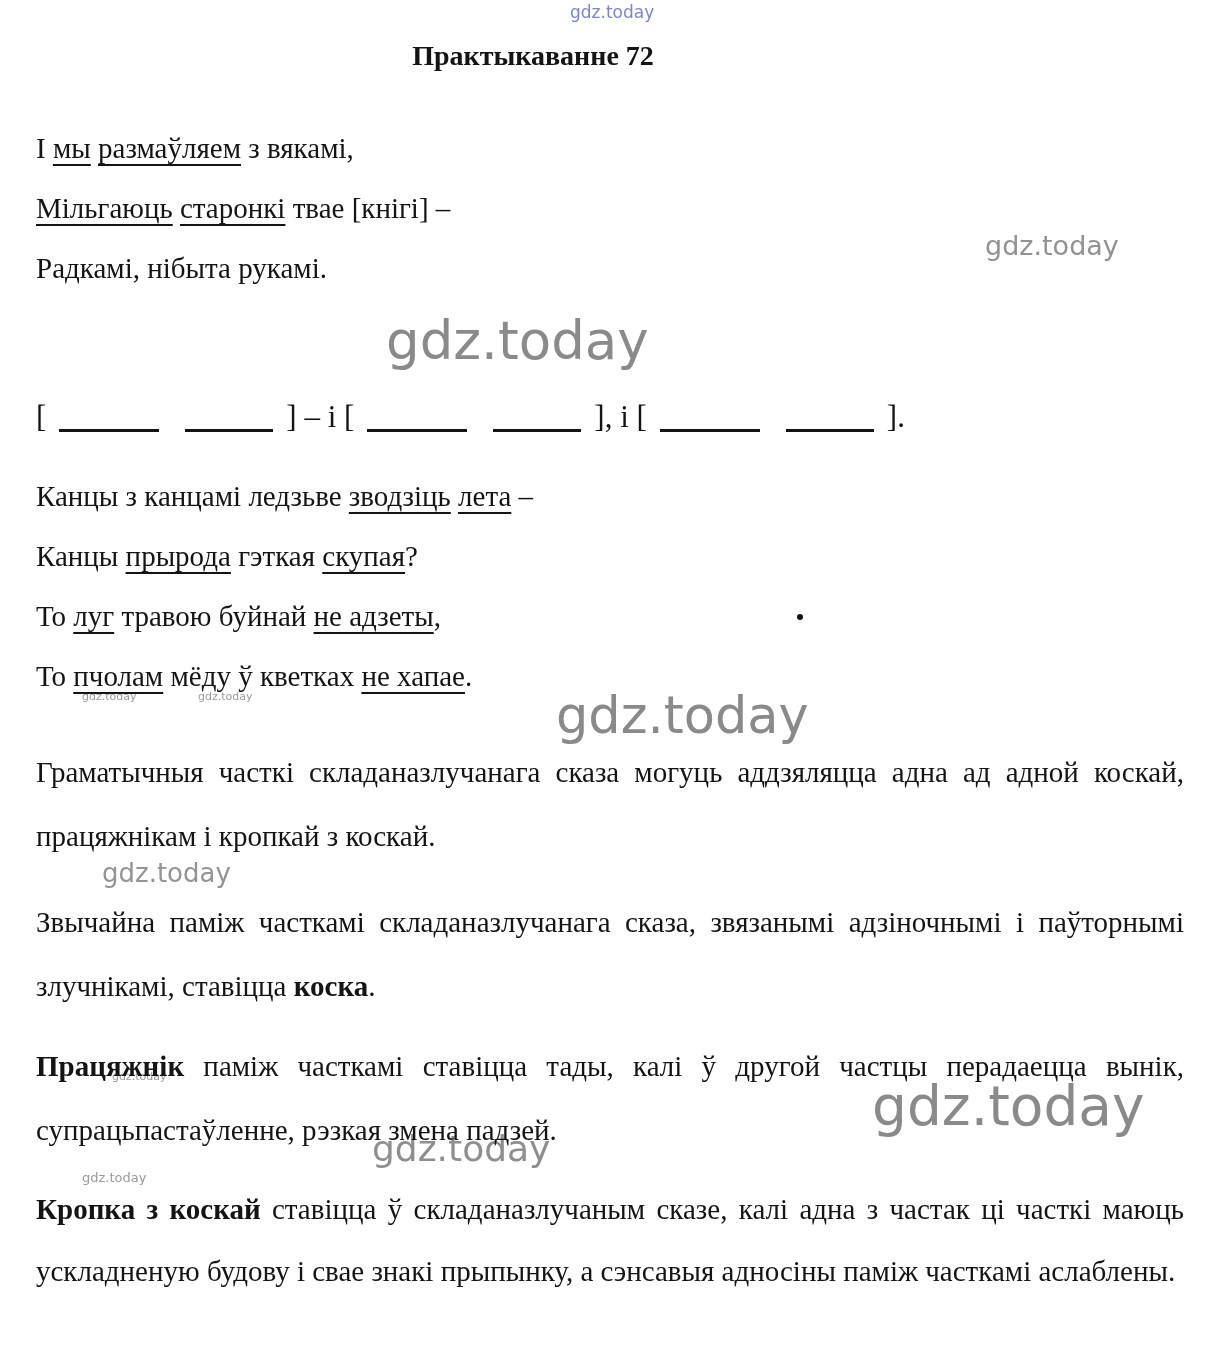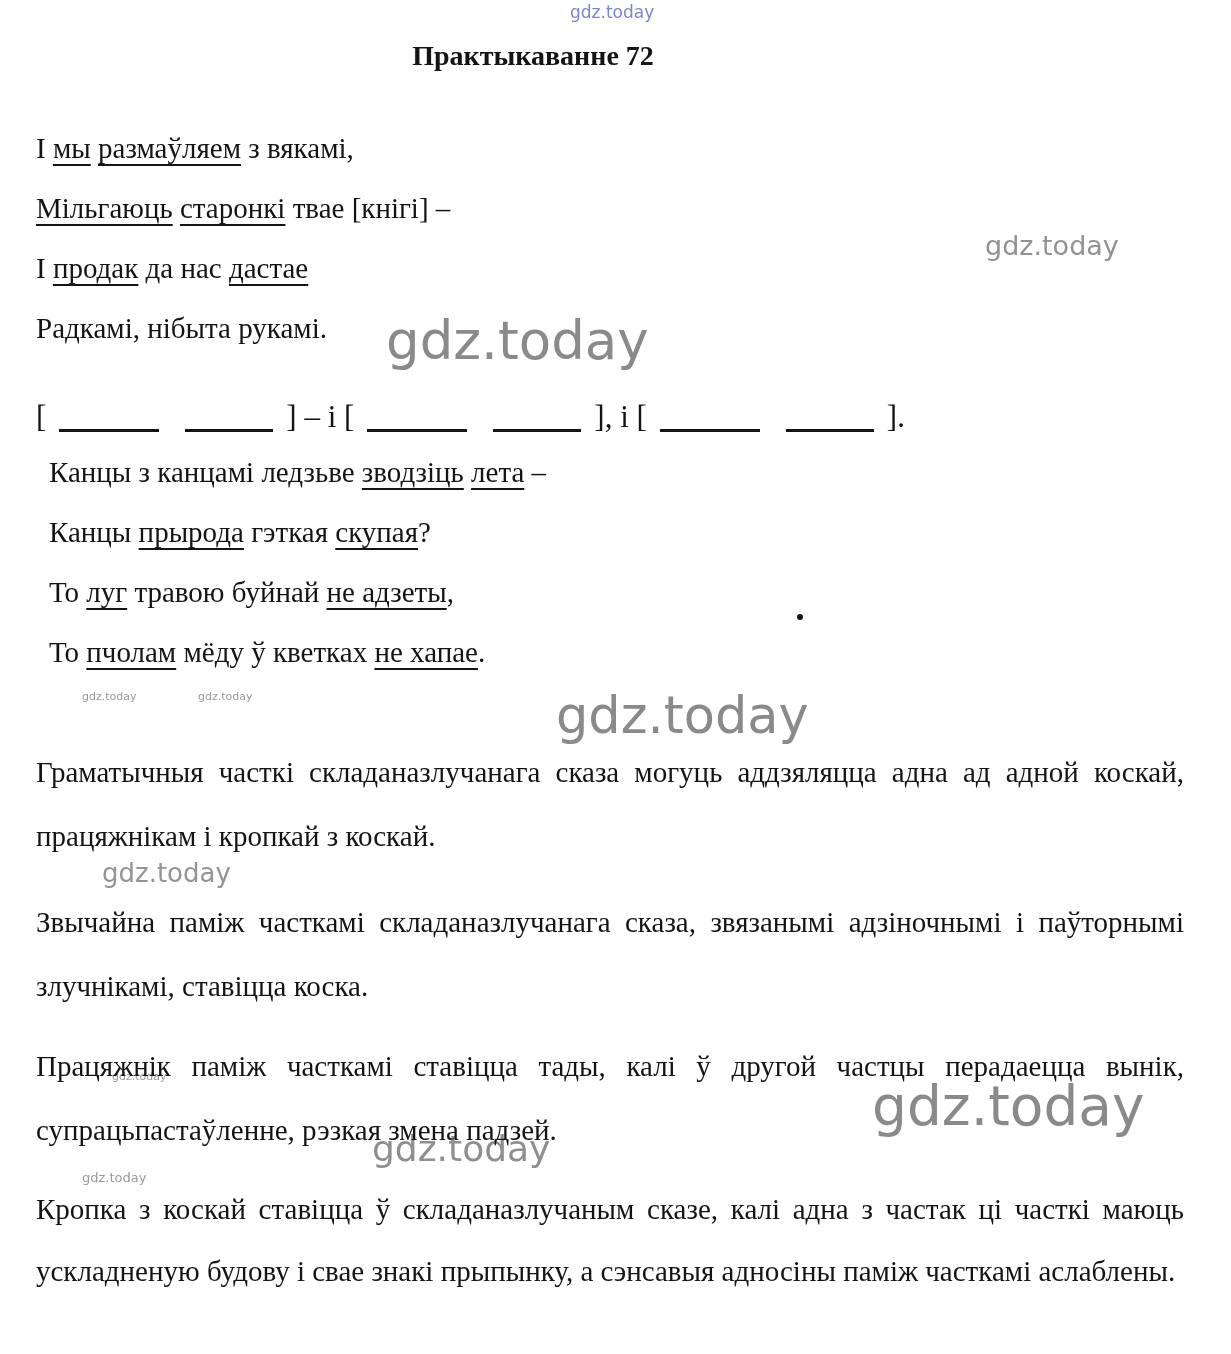"І продак да нас дастае" div.line { html: <div><span>І </span><span>продак</span><span> да нас </span><span>дастае</span></div> -> none }
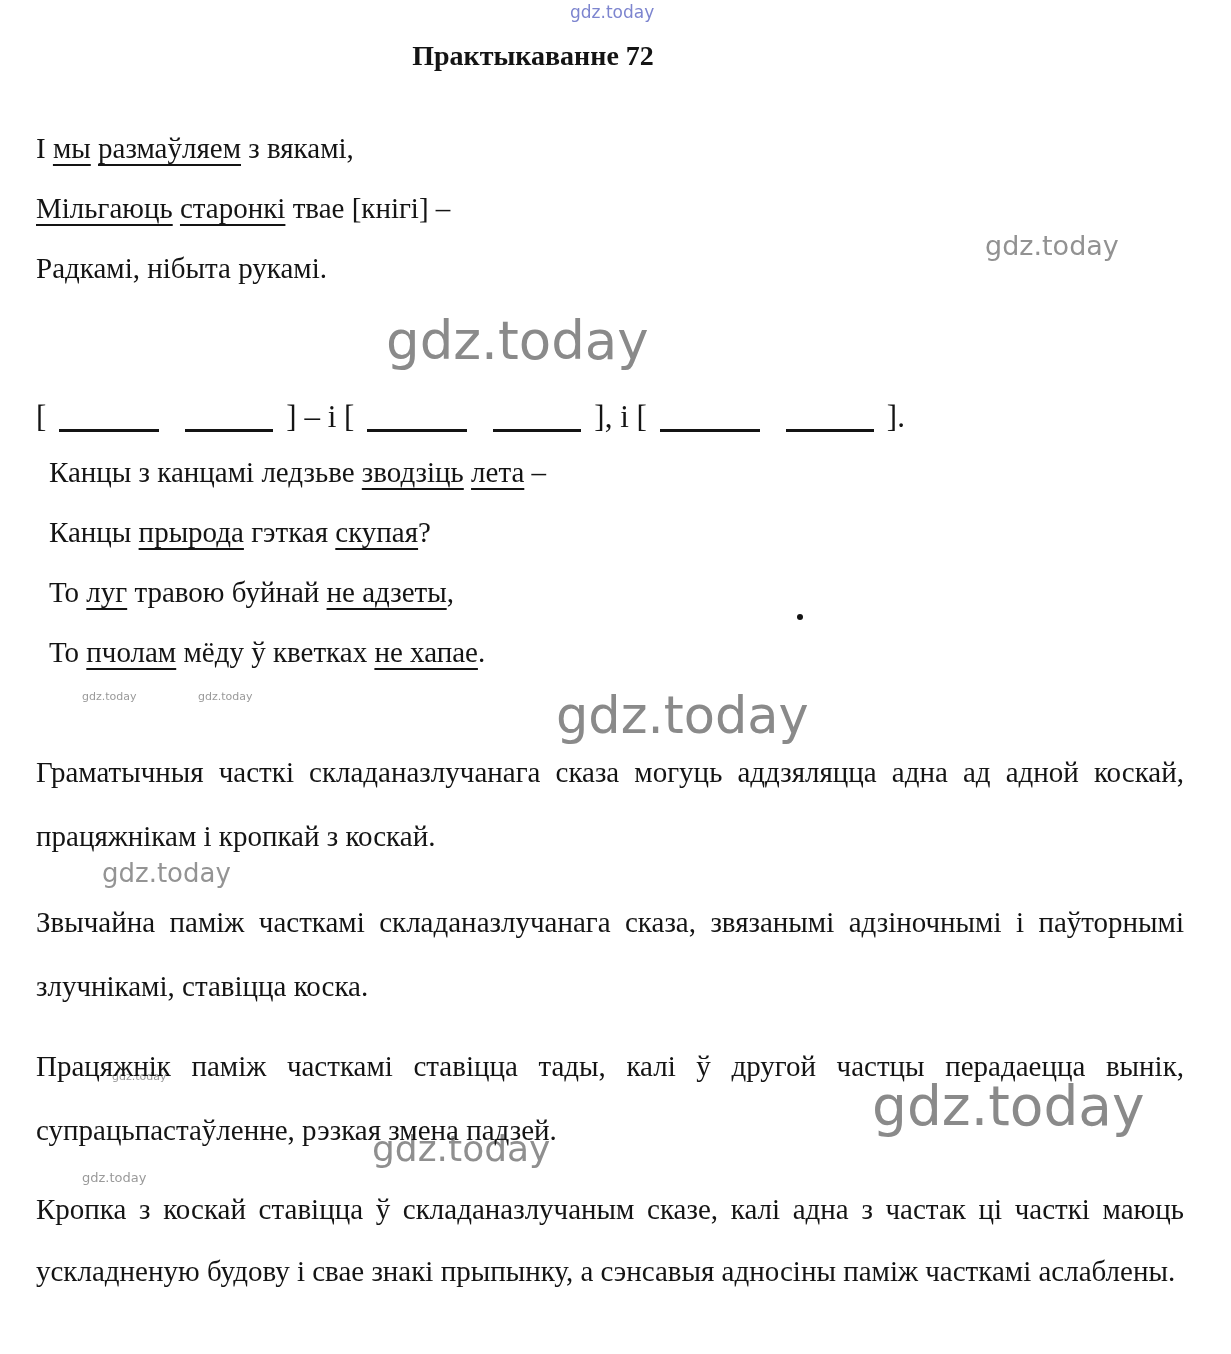"Канцы з канцамі ледзьве зводзіць" #poem2 { margin-left: 13px -> none; top: 442px -> 466px }
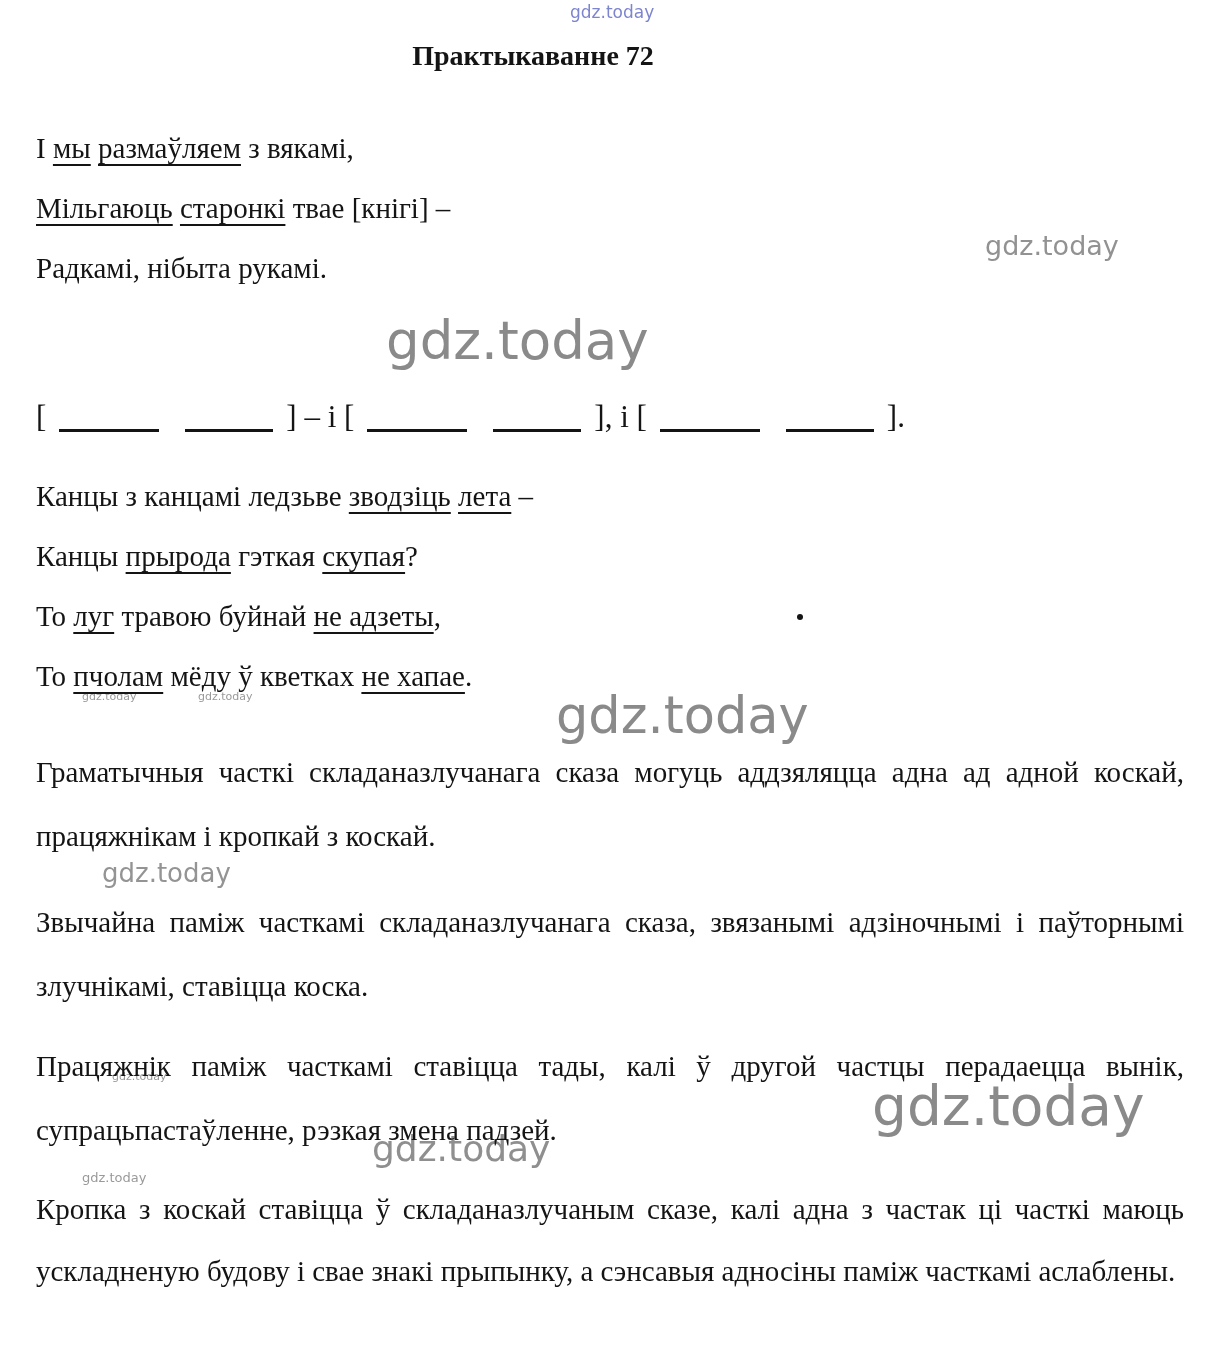"коска" .b { font-weight: normal -> bold }
